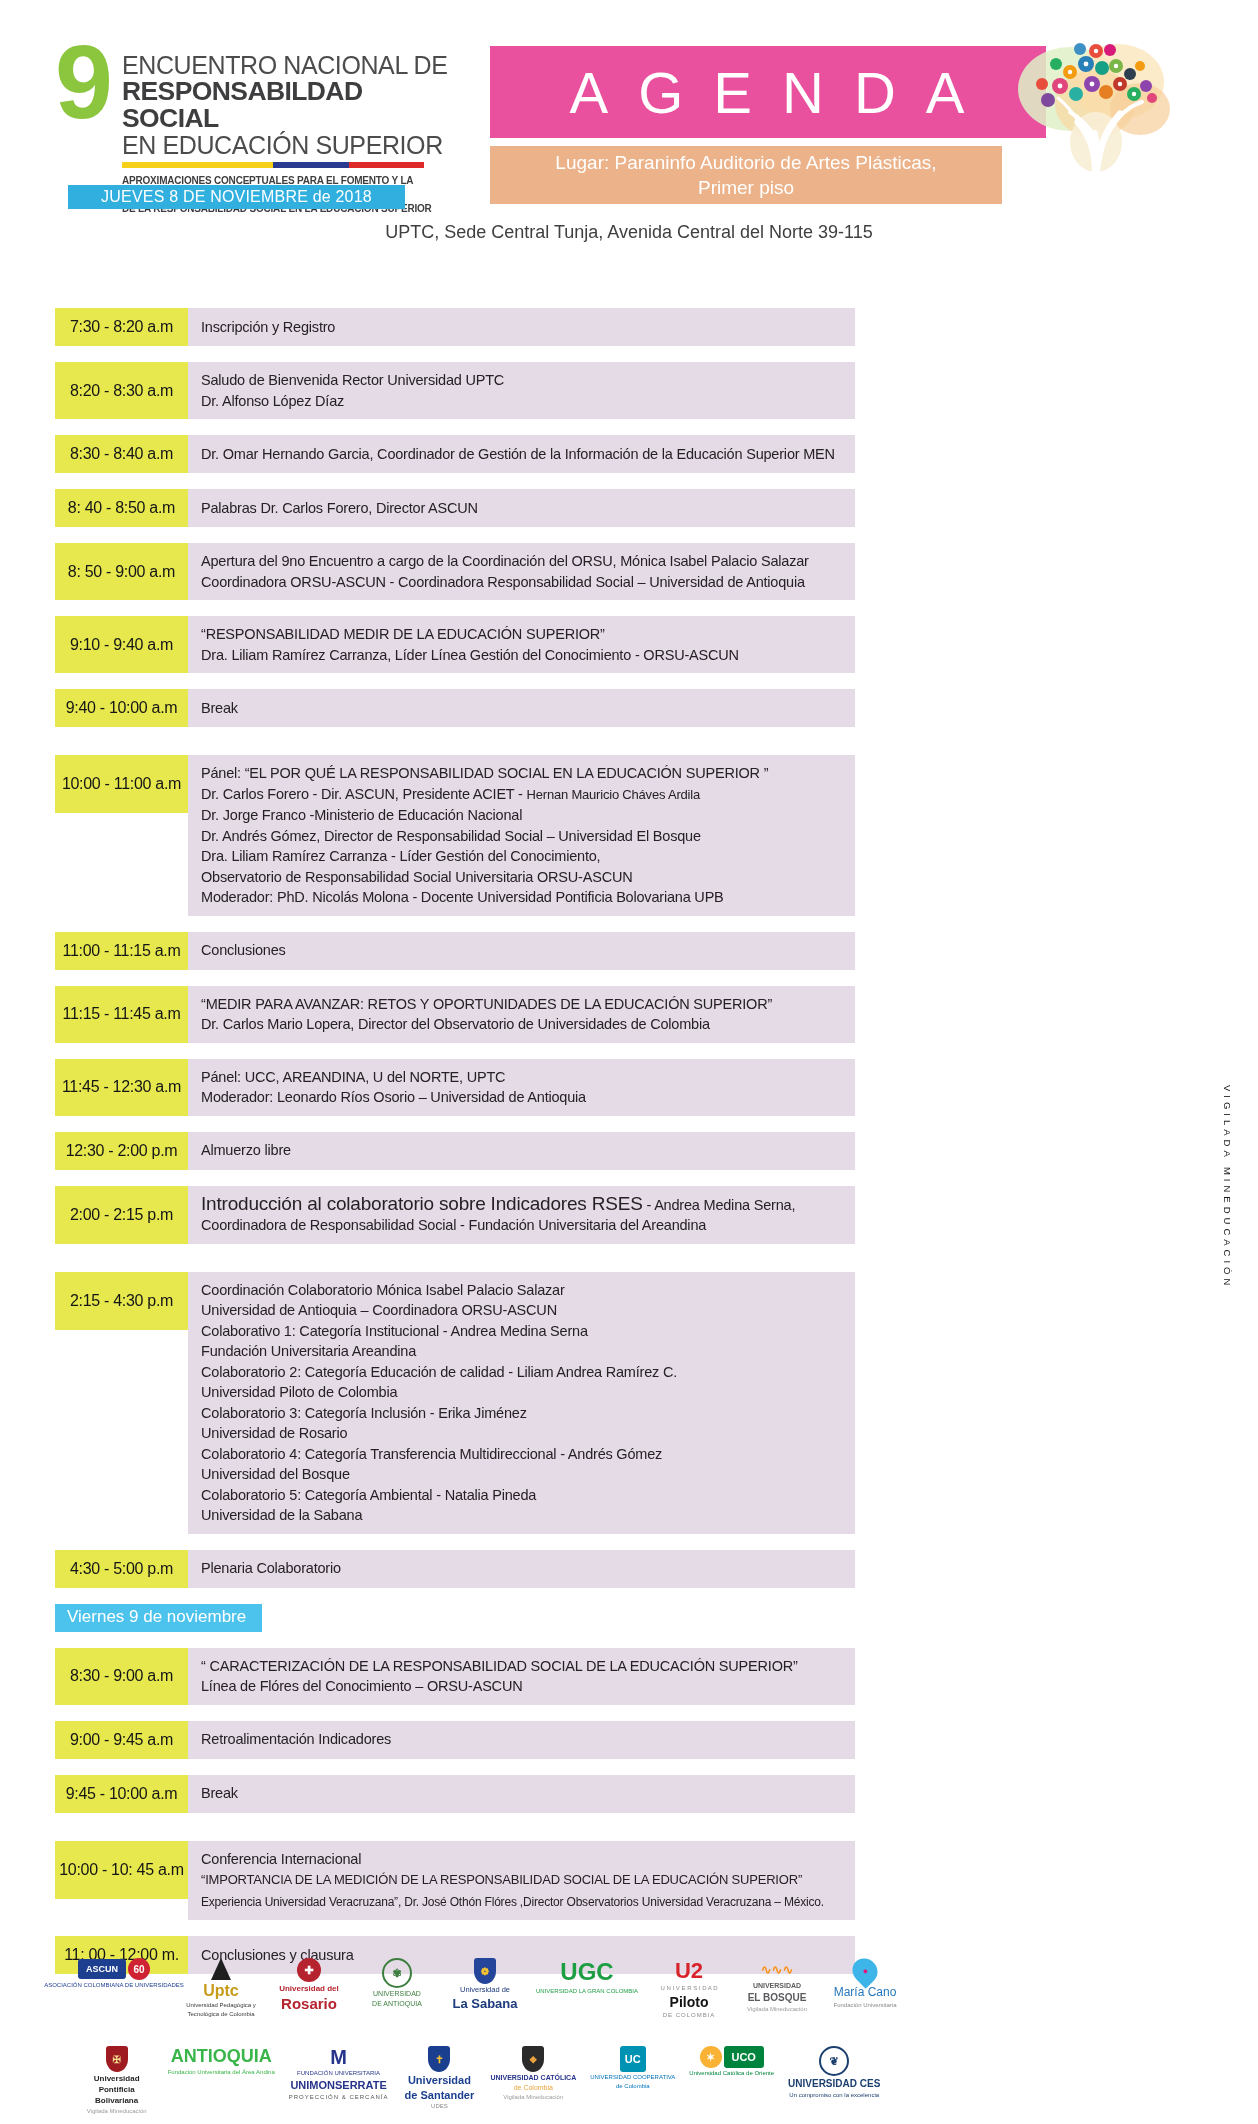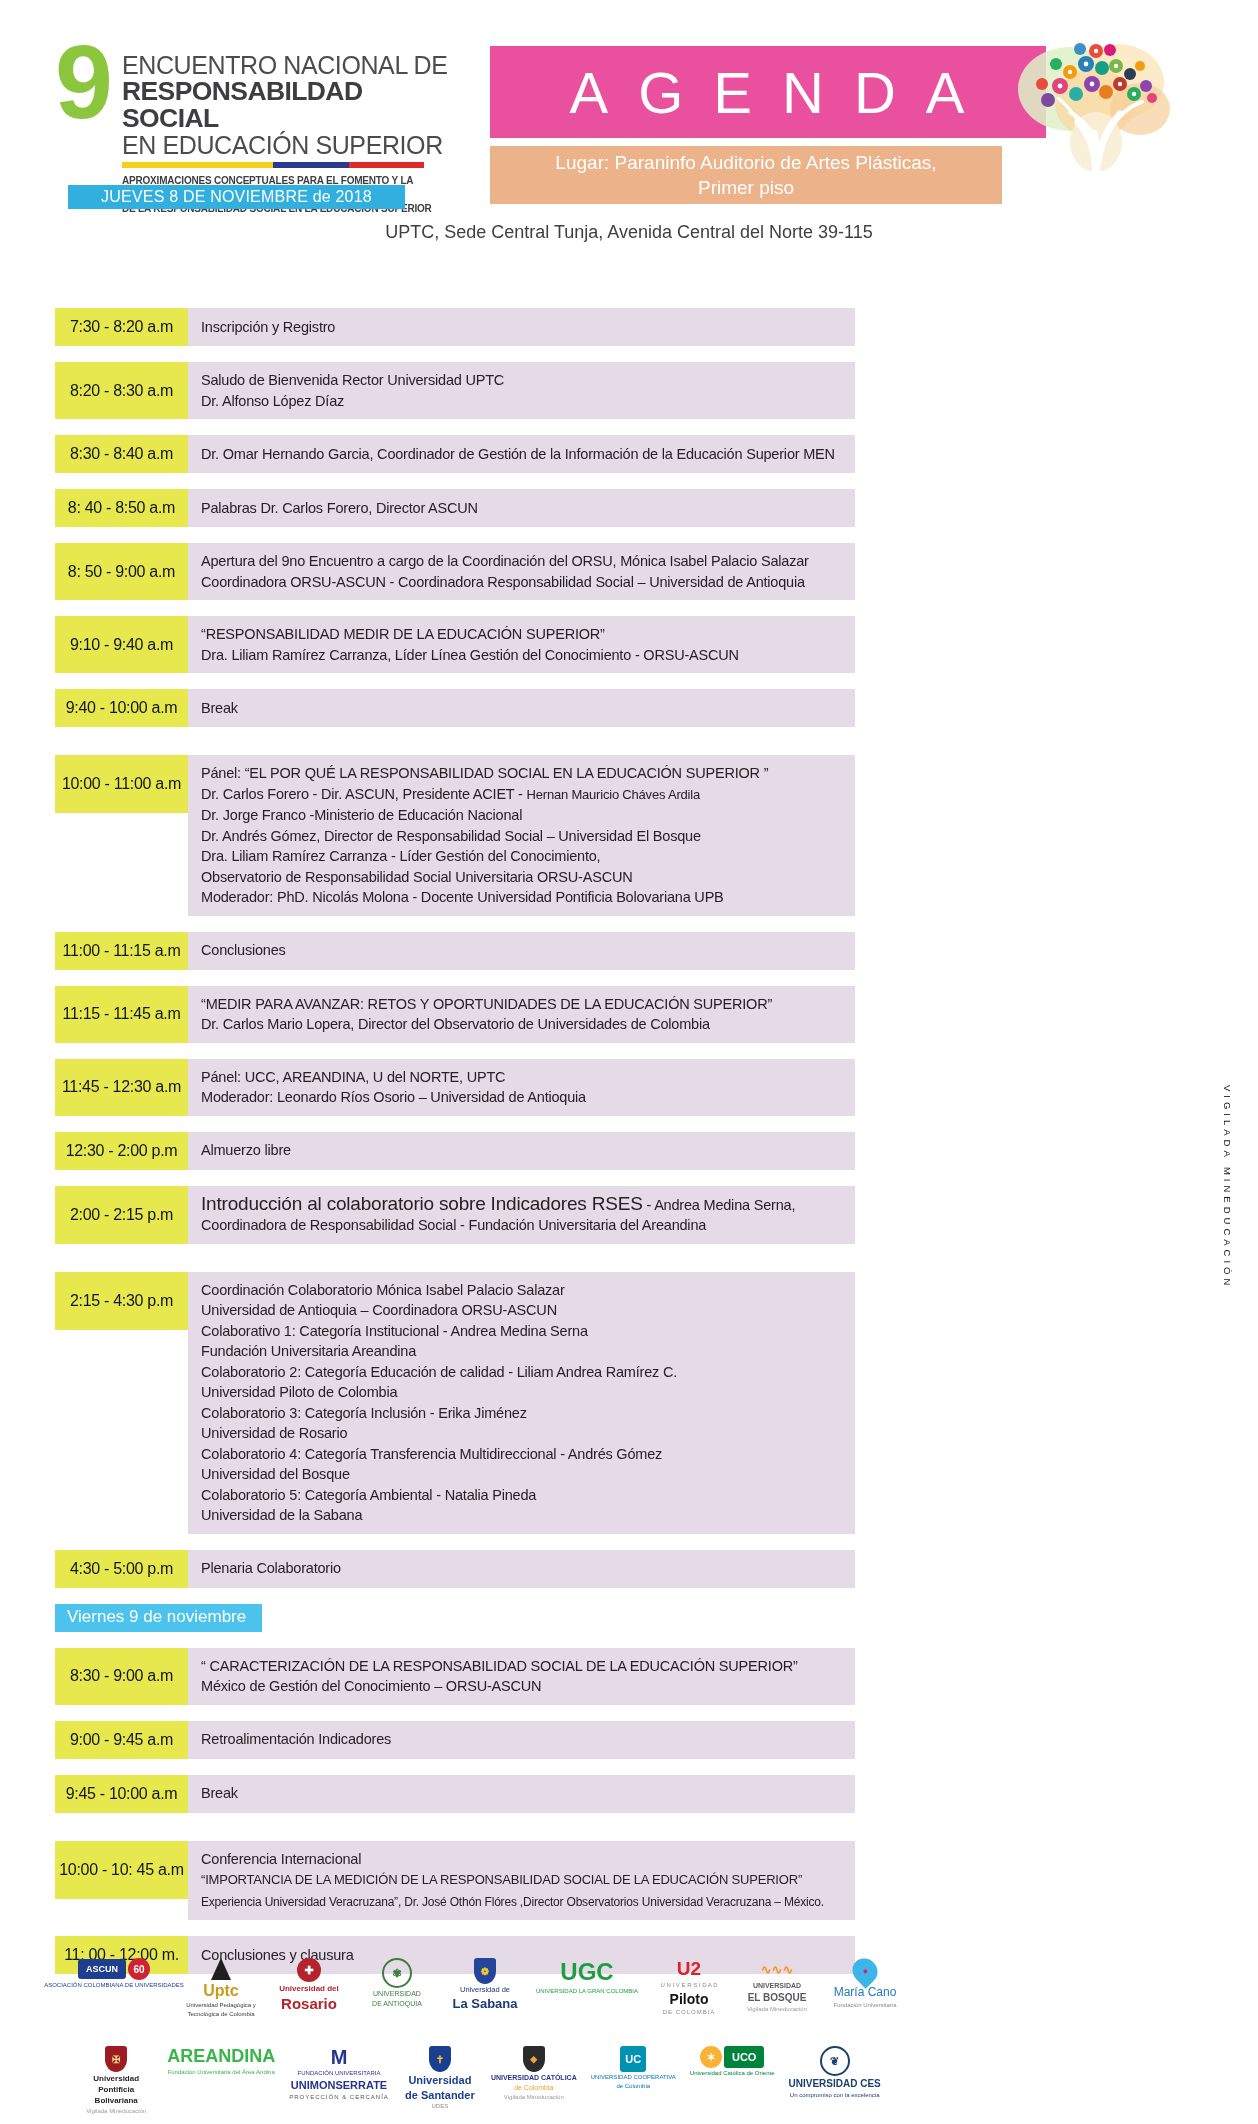"México de Gestión del Conocimiento" span.s-rg { text: México de Gestión -> Línea de Flóres }
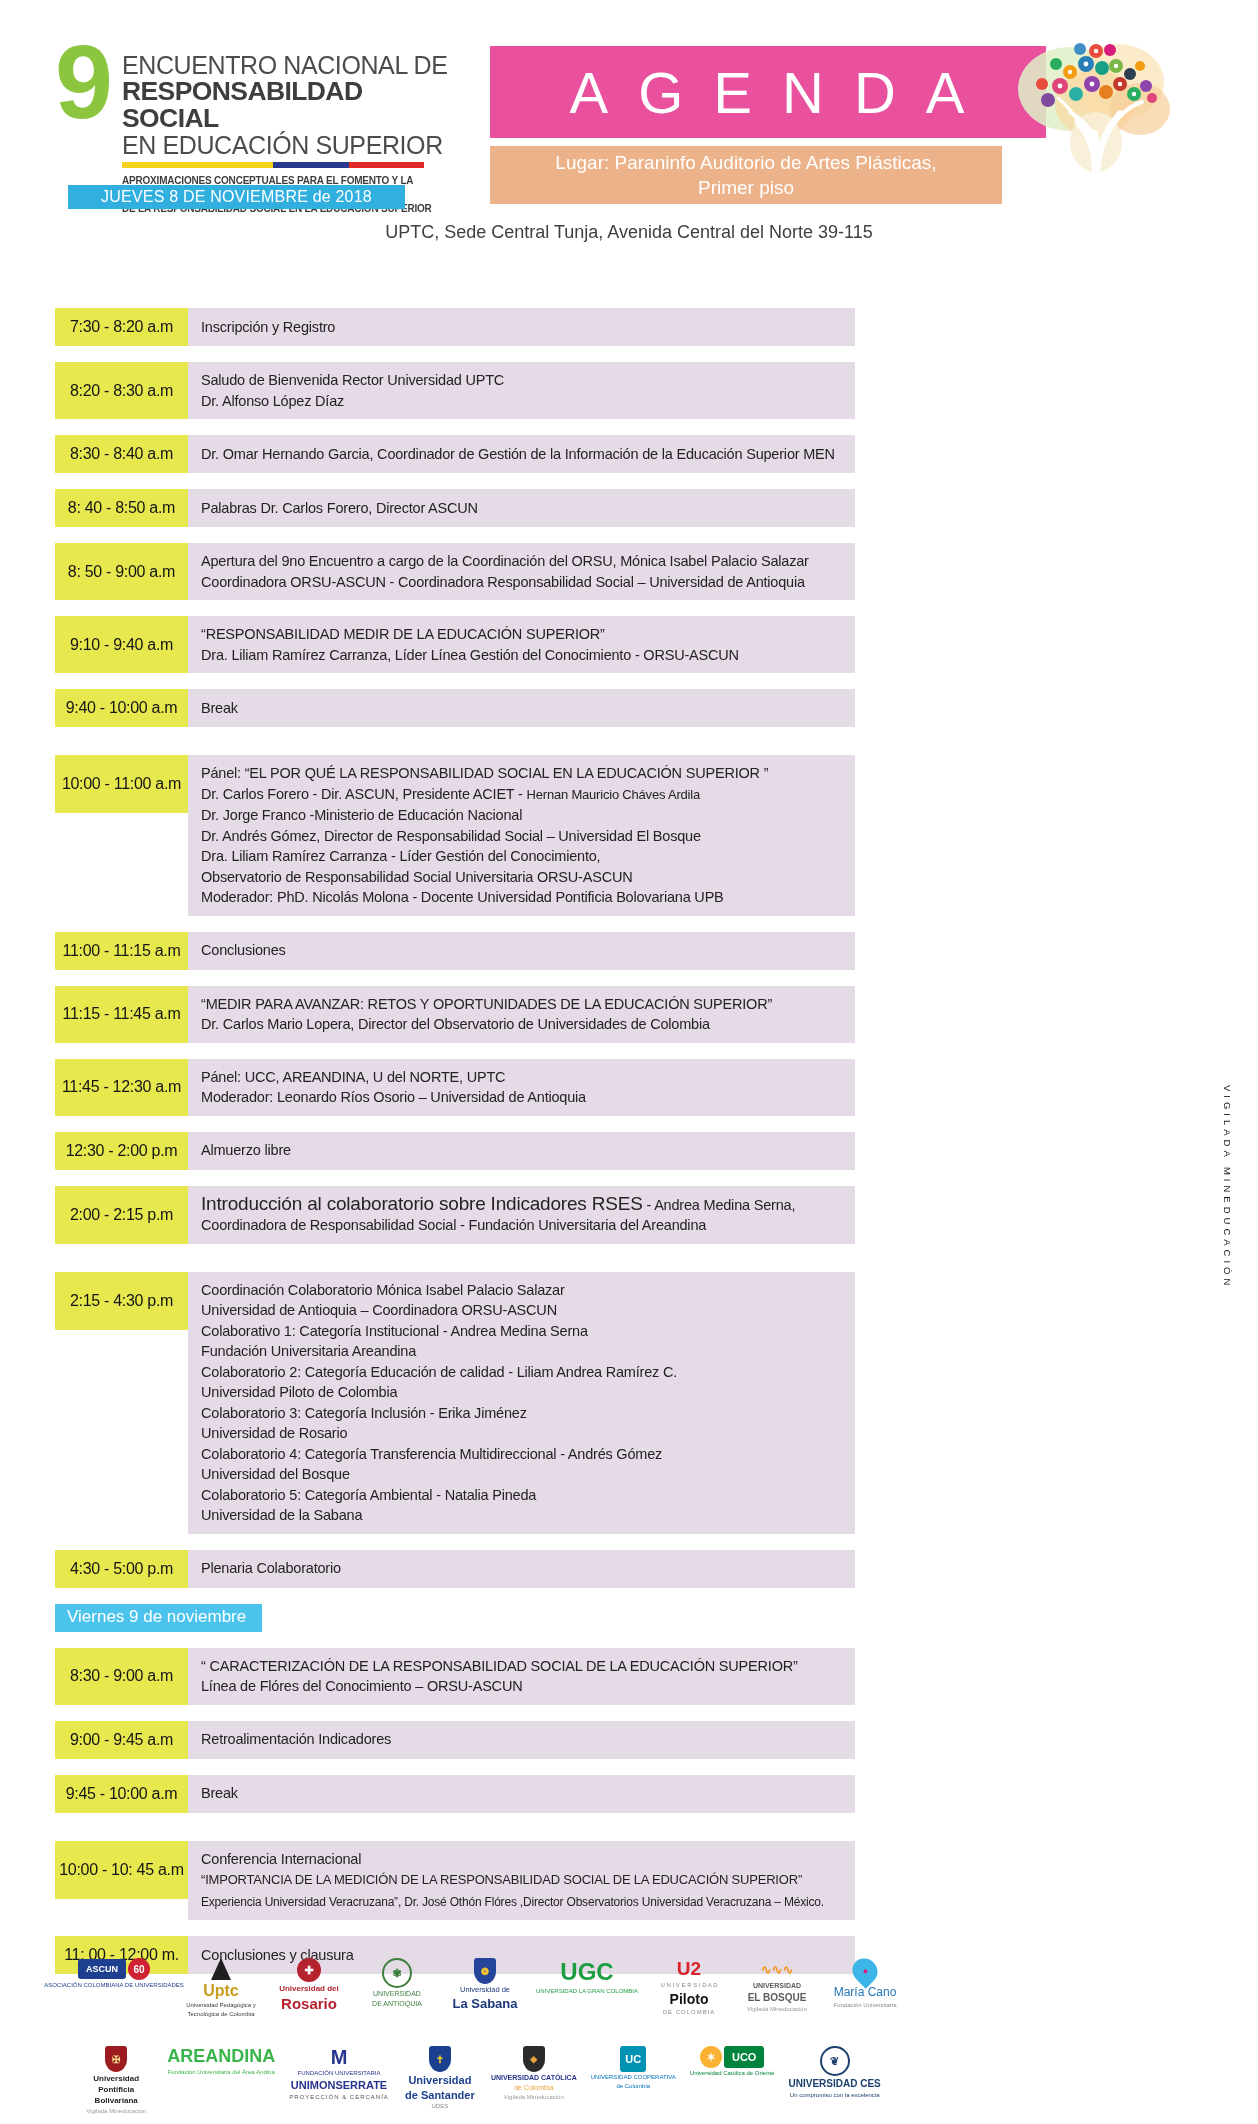"U2" div.cap { font-size: 19px -> 22px }
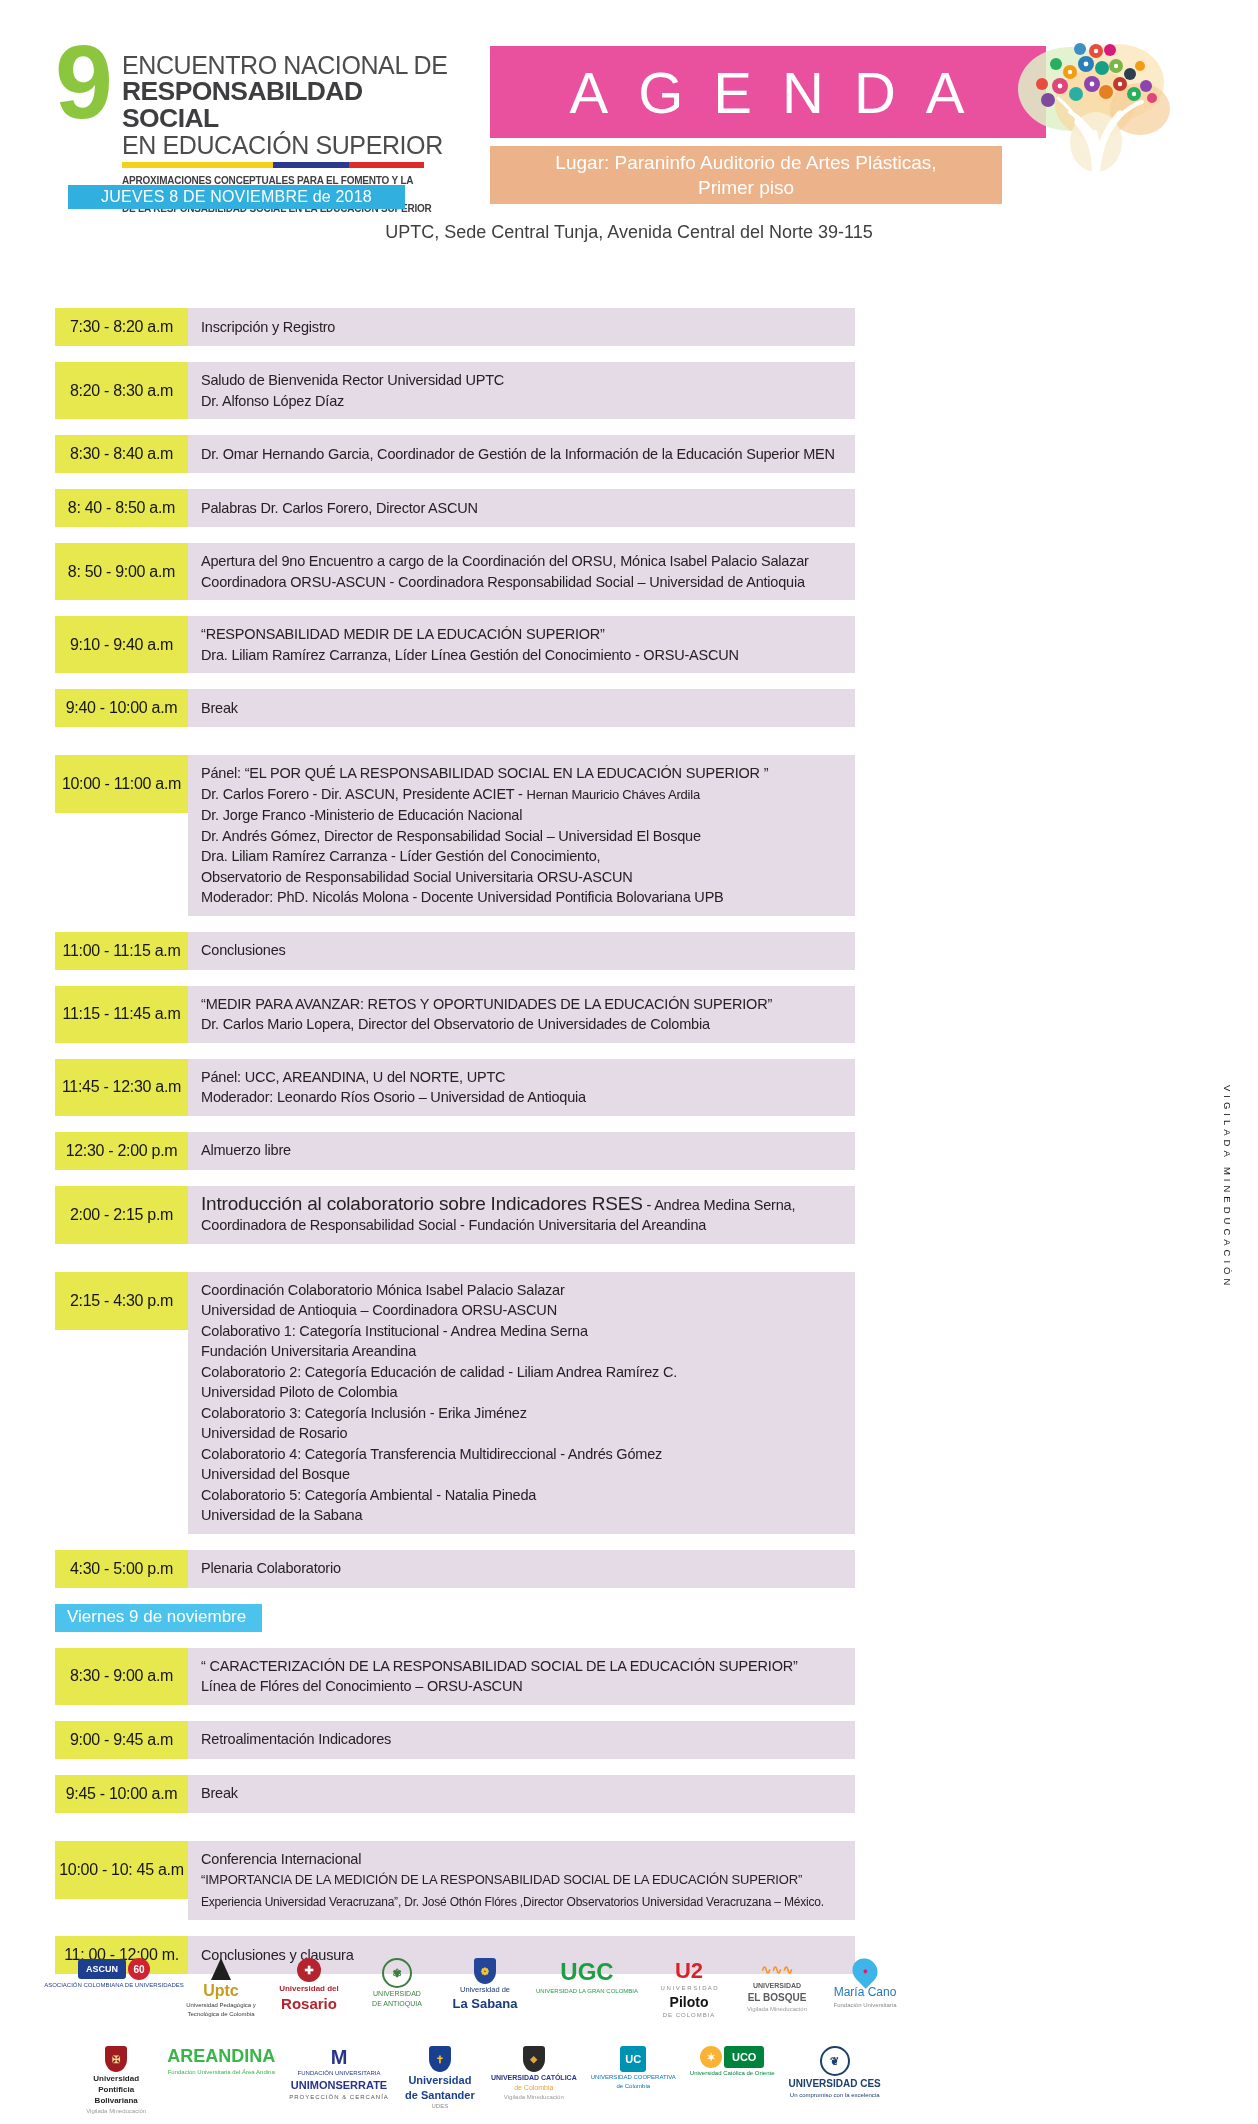"AREANDINA" div.cap { text: AREANDINA -> ANTIOQUIA }
